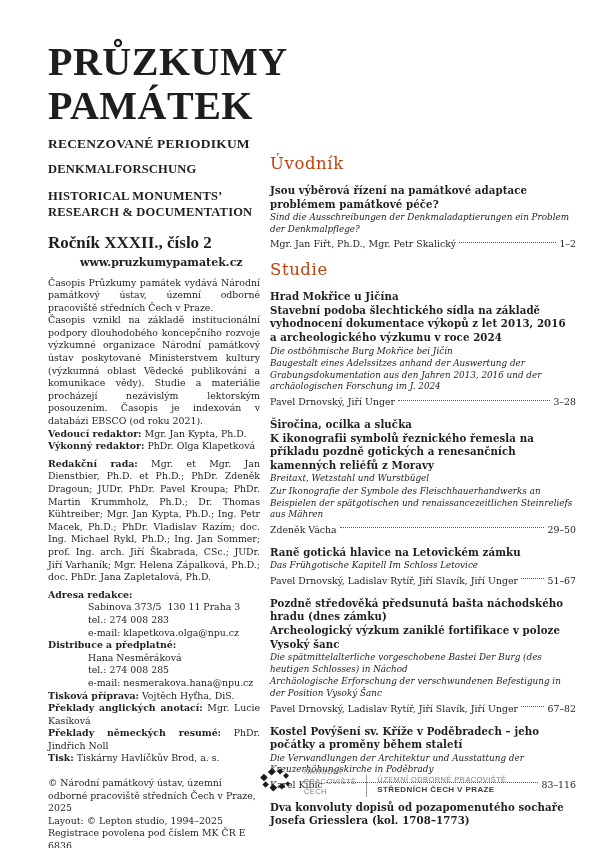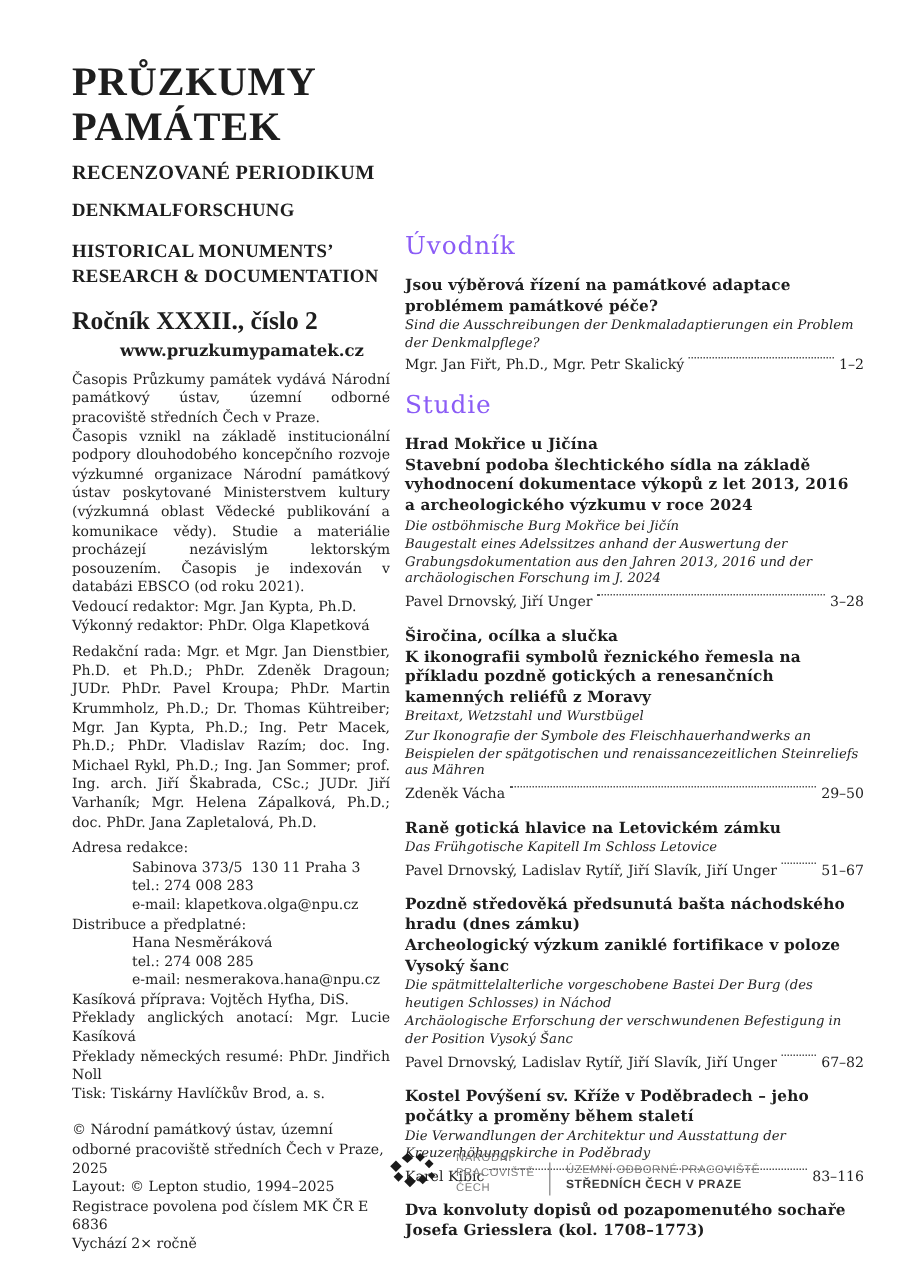"PRŮZKUMY" .journal-title { font-size: 27px -> 40px }
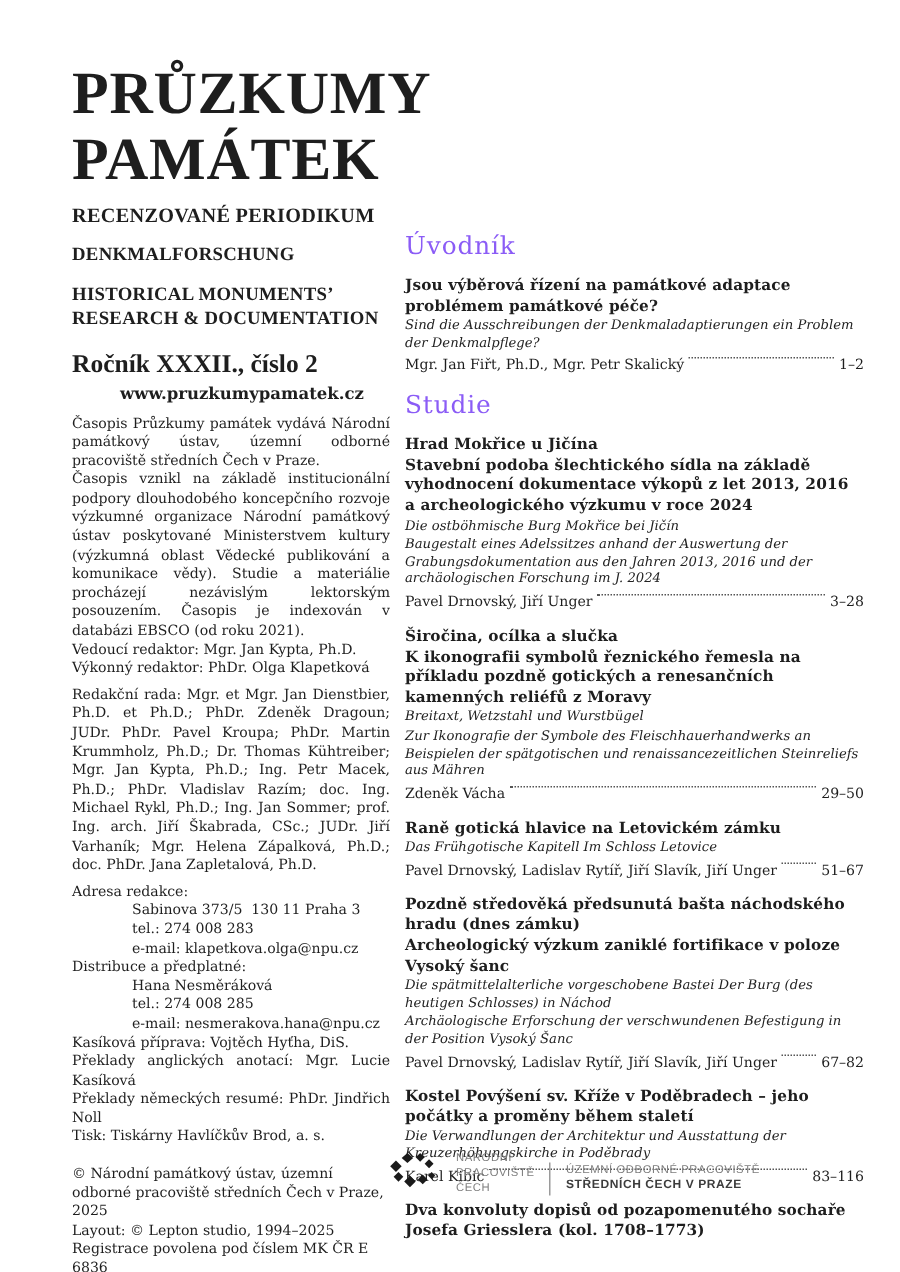"Úvodník" .section-heading { color: #8b5cf6 -> #c2410c }
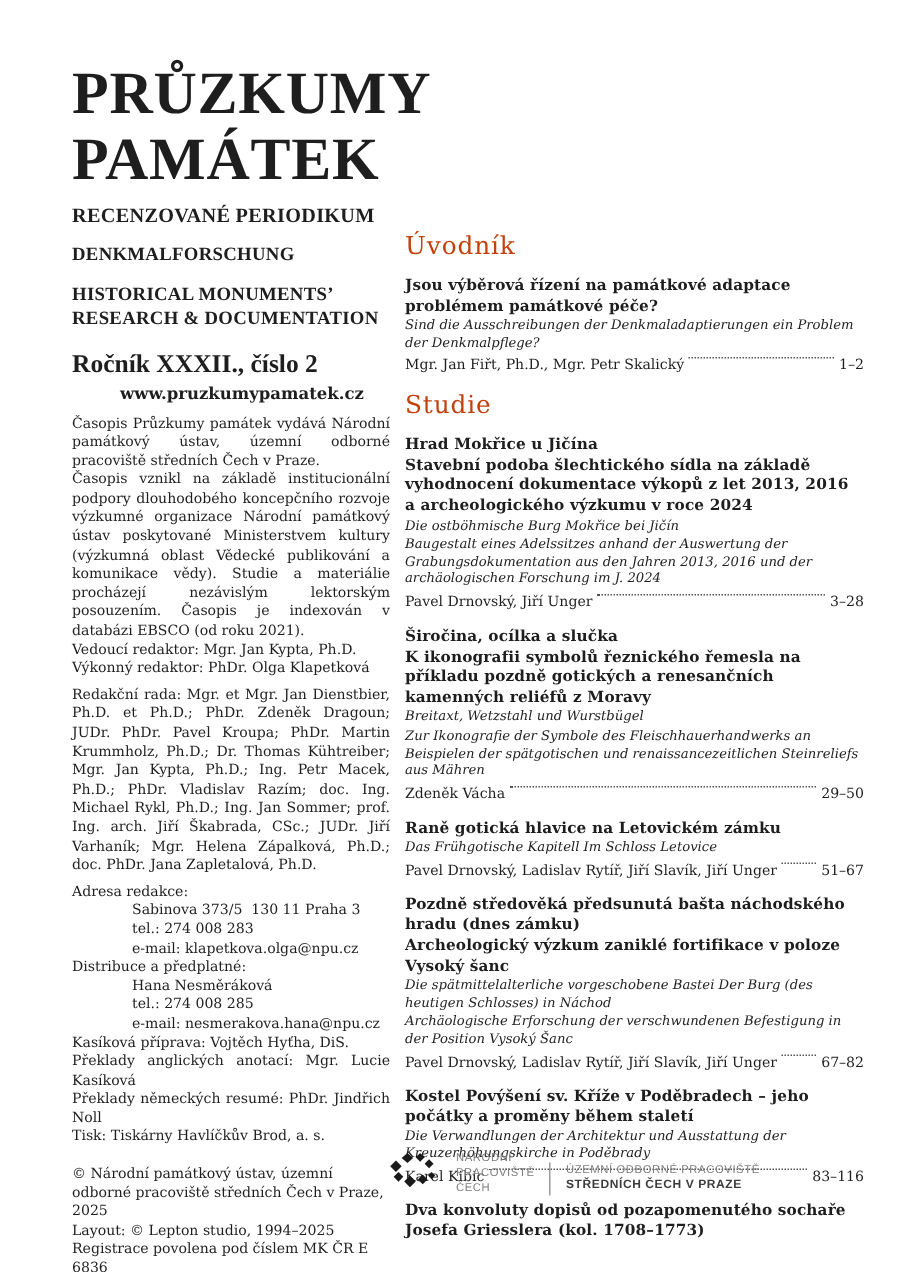"Mgr. Jan Fiřt, Ph.D., Mgr." .a-authors { align-items: flex-start -> center }
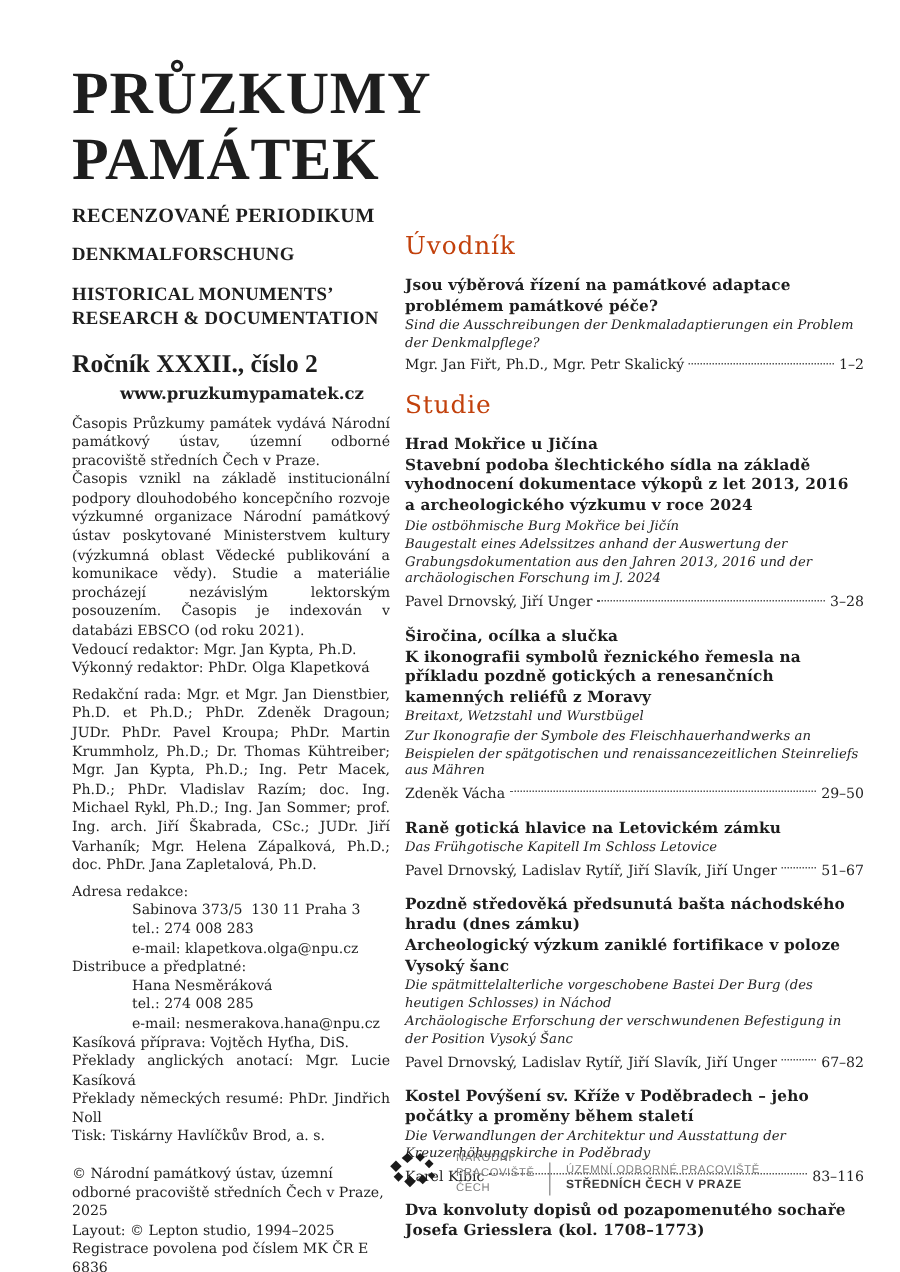"Vedoucí redaktor:" .imprint b { font-weight: normal -> bold }
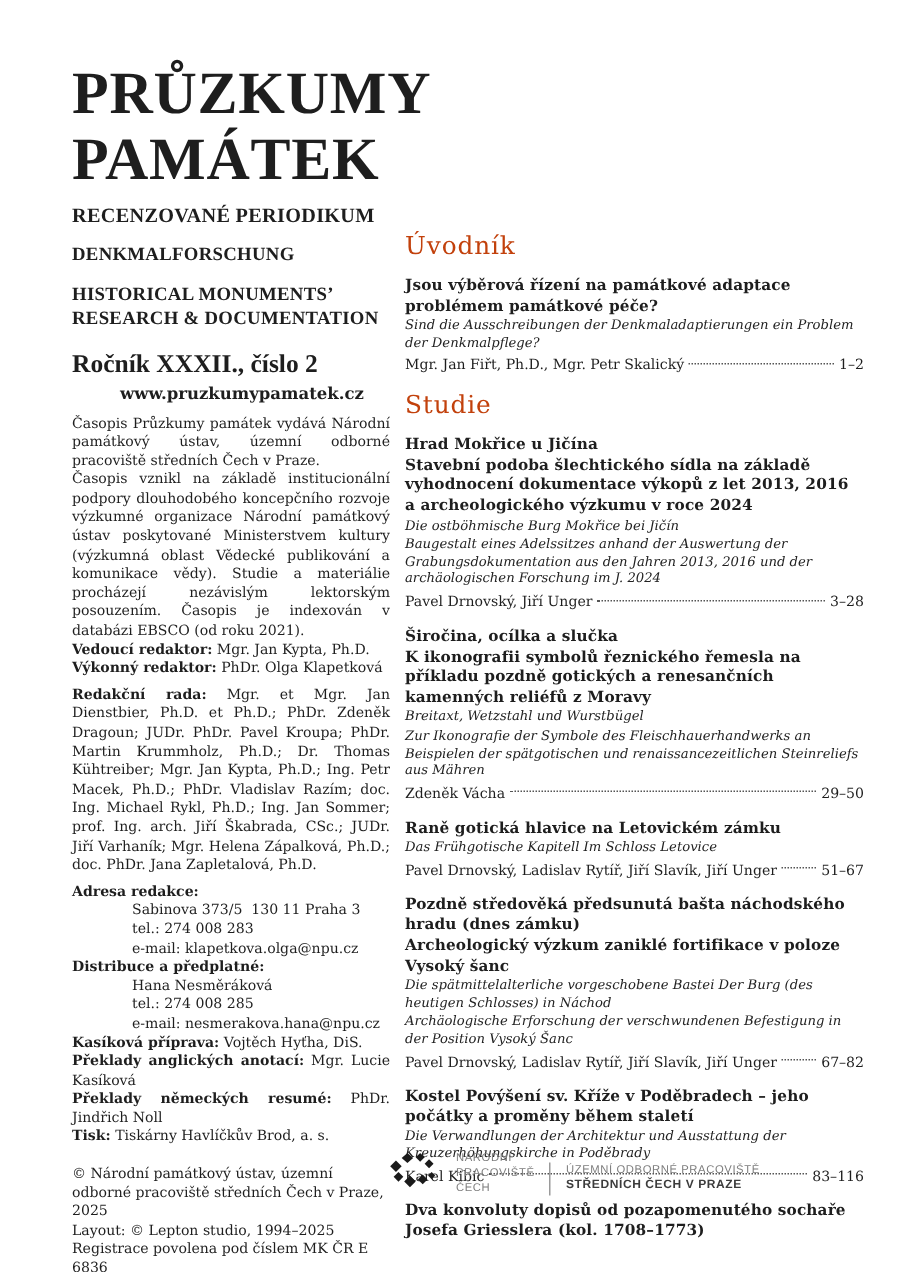"Kasíková příprava:" b { text: Kasíková -> Tisková }
